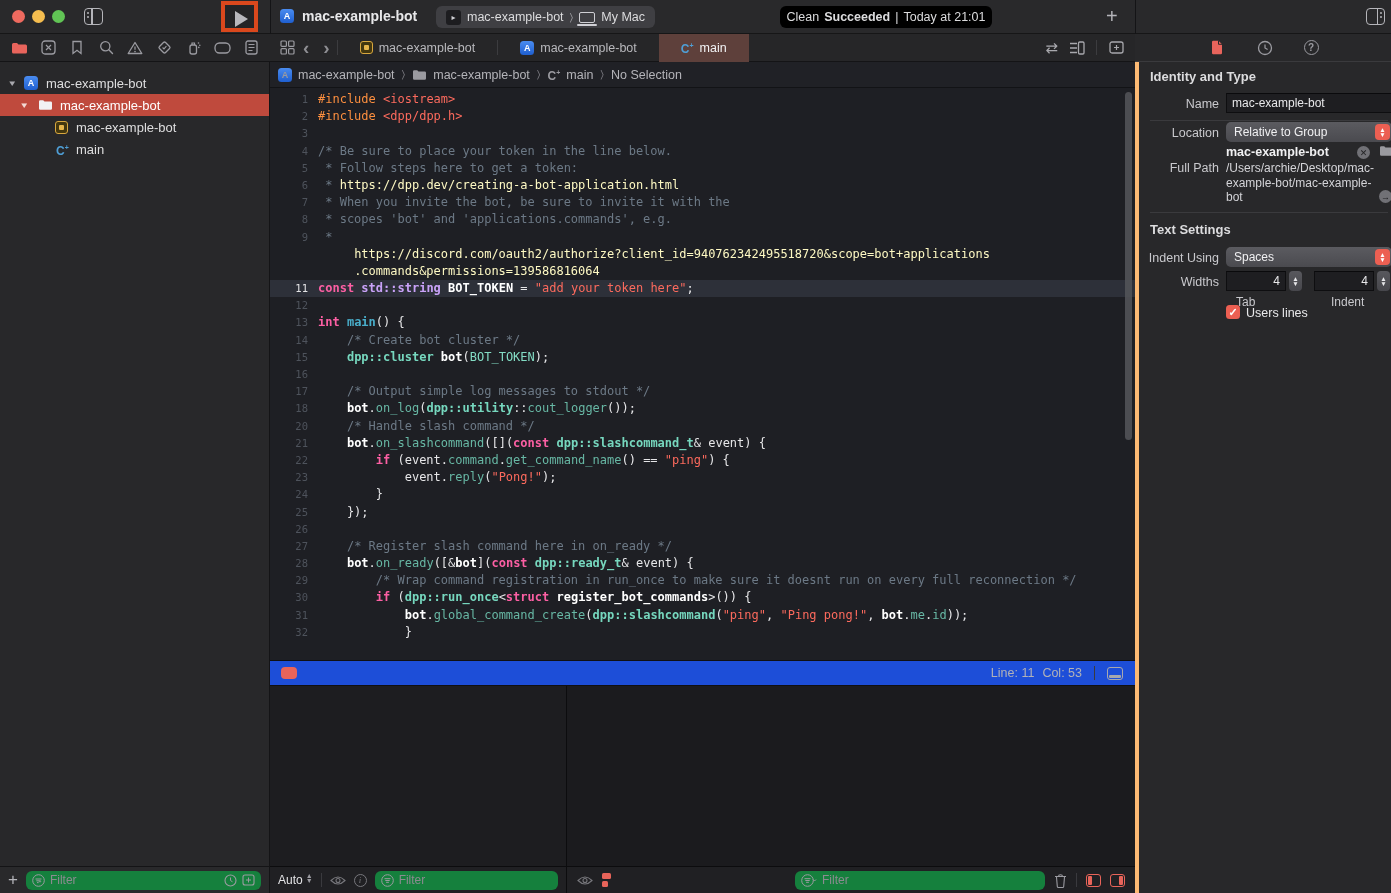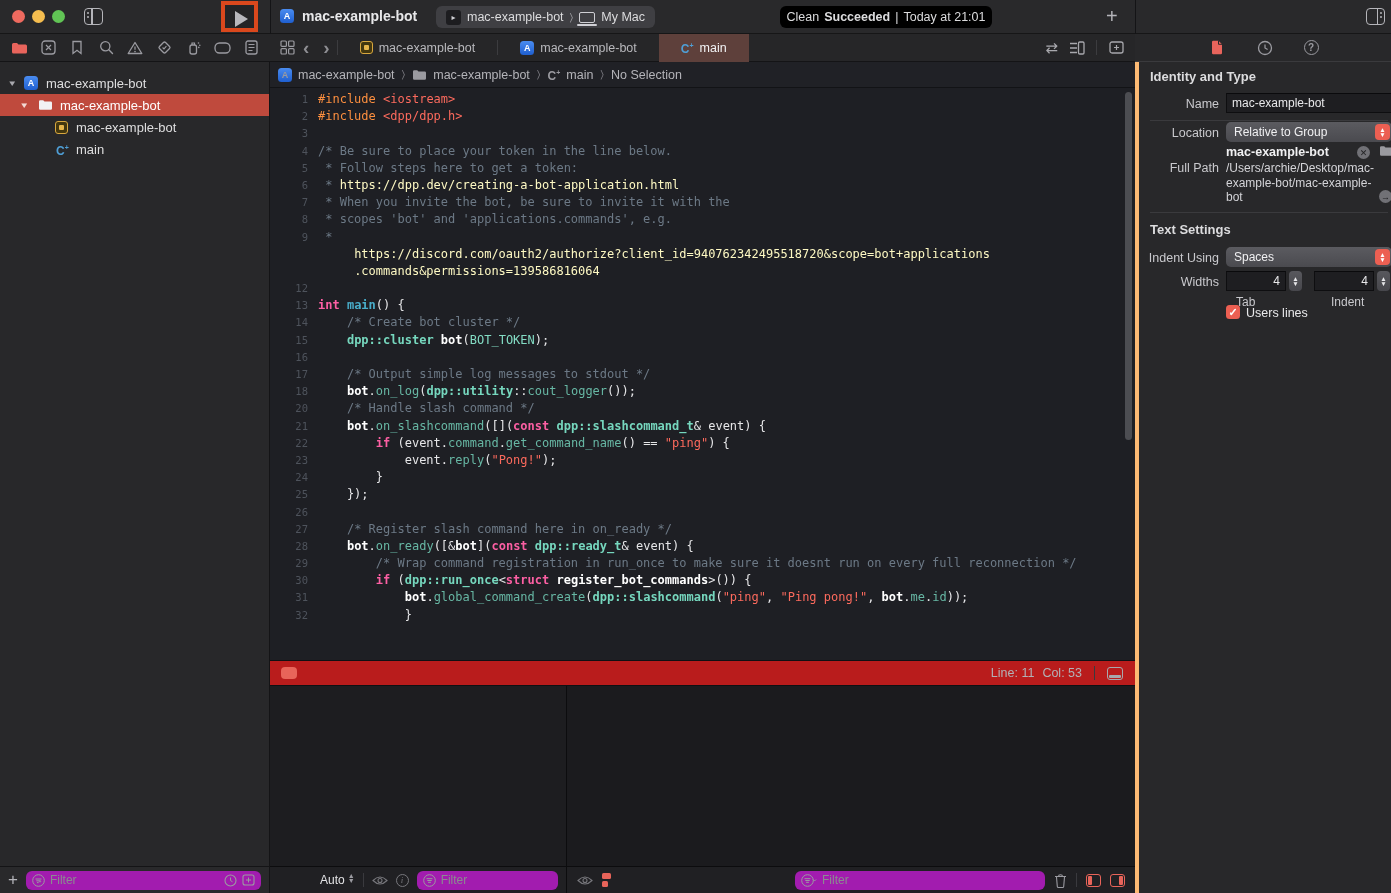"11" div.code-line { html: none -> <div><span>11</span><span><span>const</span><span> </span><span>std::string</span><span> </span><span>BOT_TOKEN</span><span> = </span><span>"add your token here"</span><span>;</span></span></div> }
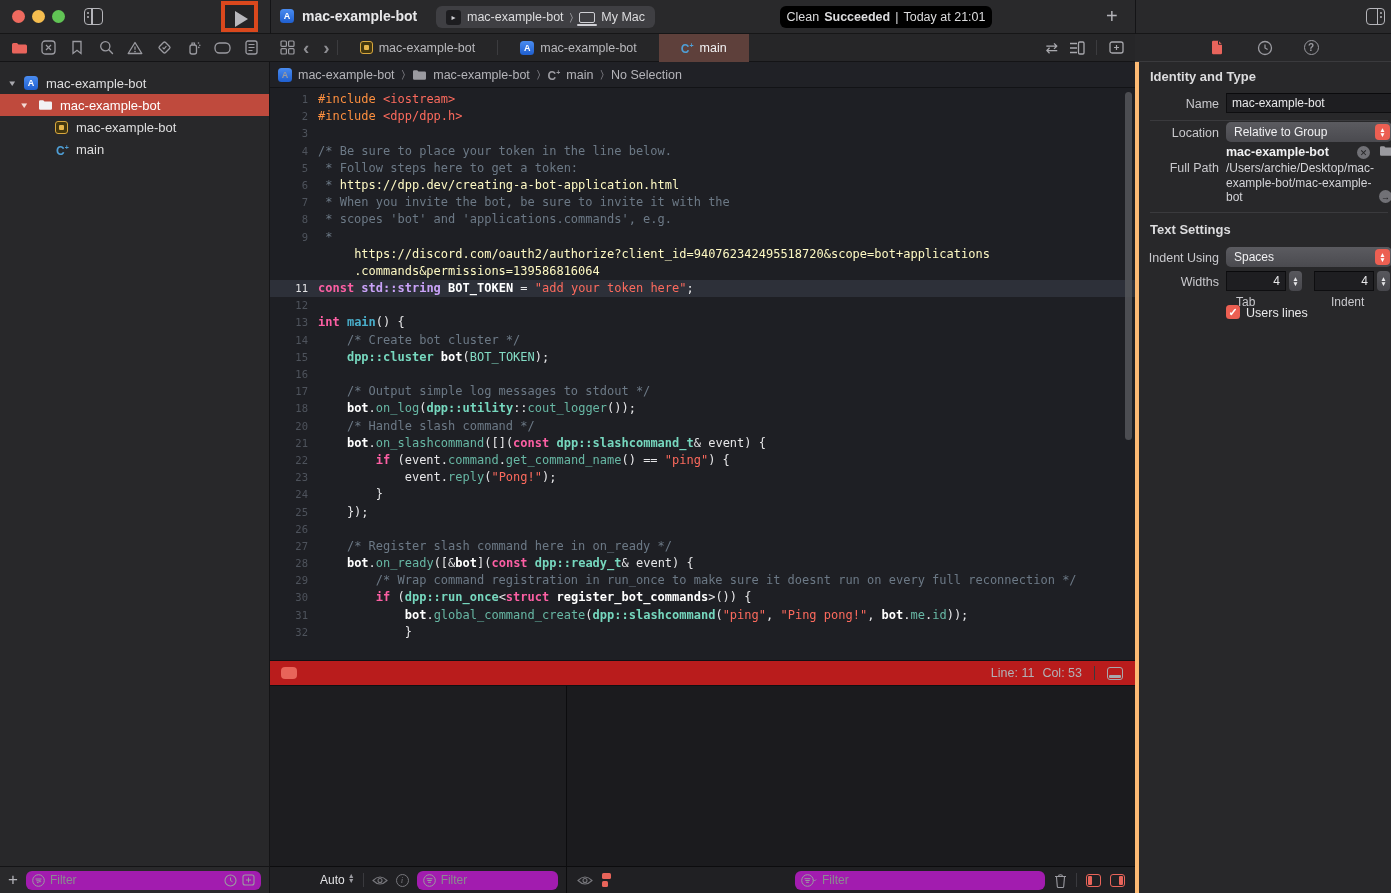"Line: 11" #debugbar { background: #b91c1c -> #1d4ed8 }
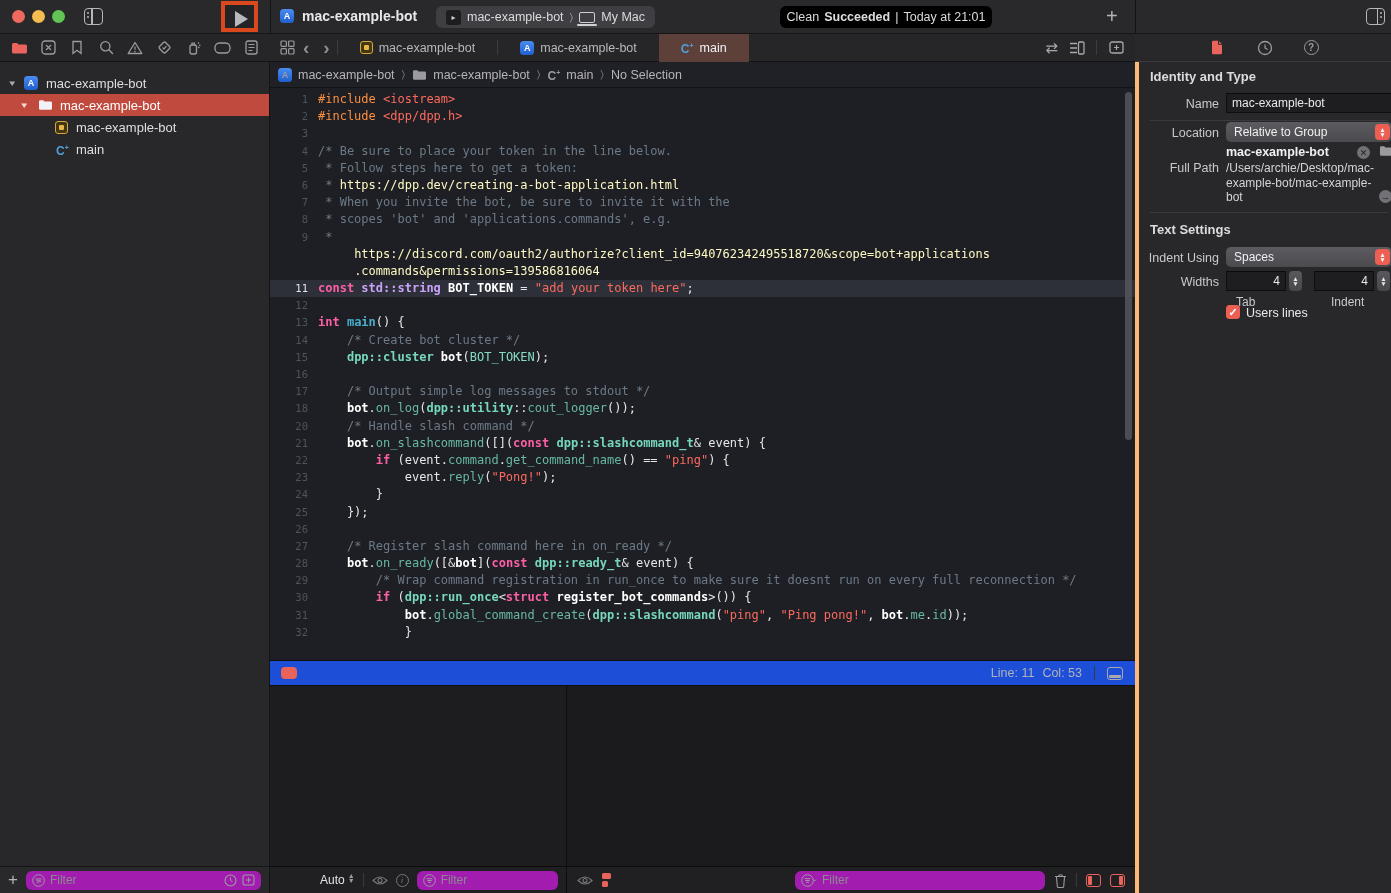"Filter" .filter-pill { background: #a21caf -> #15803d }
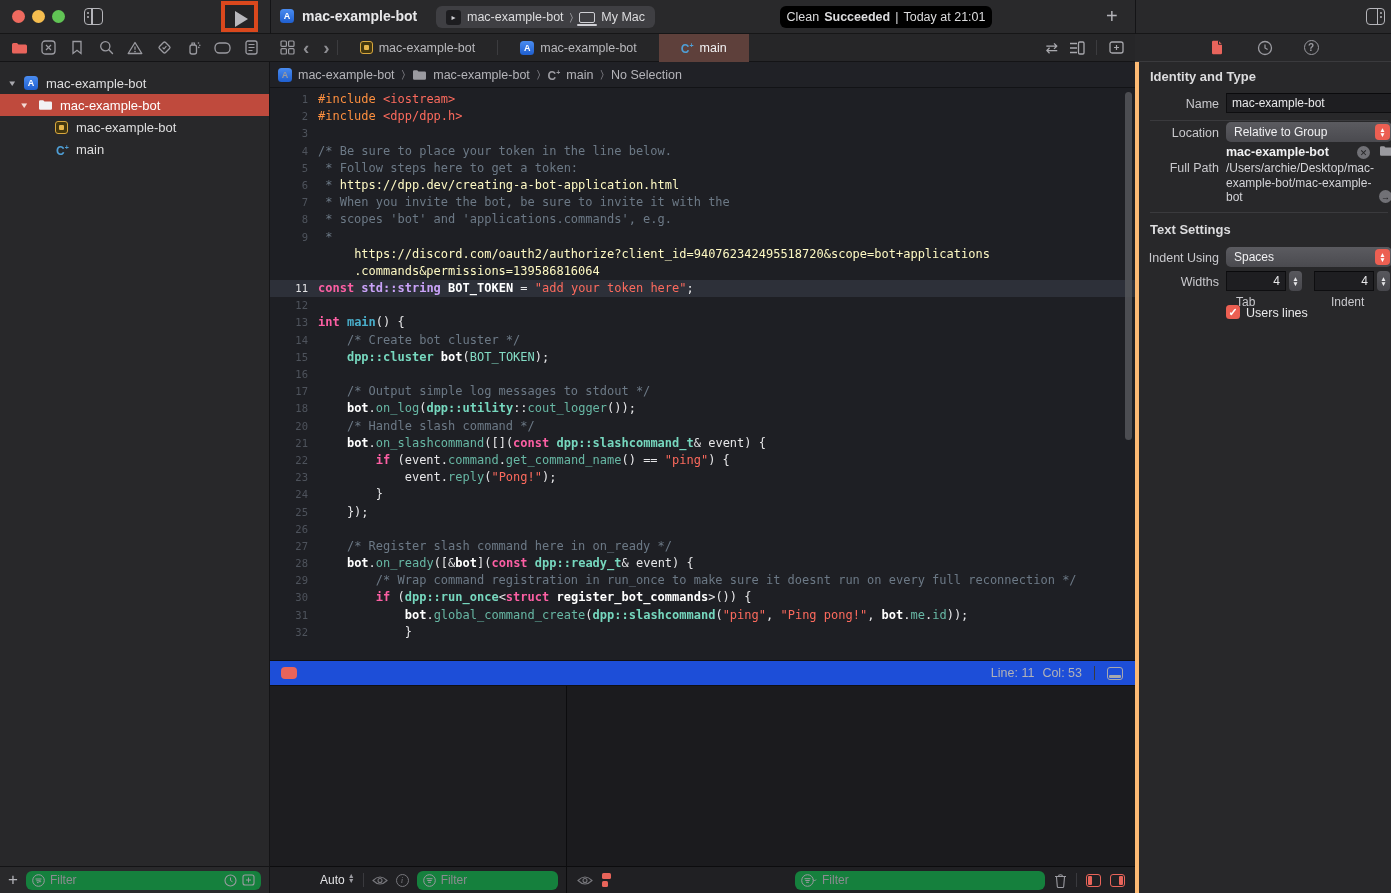"Auto" #scope-selector { margin-left: 42px -> none }
